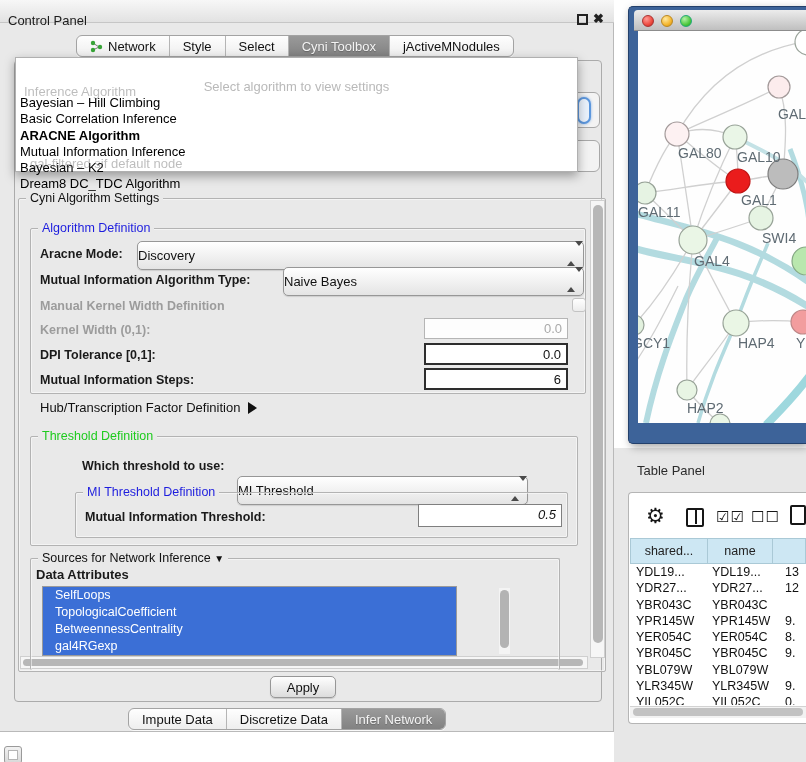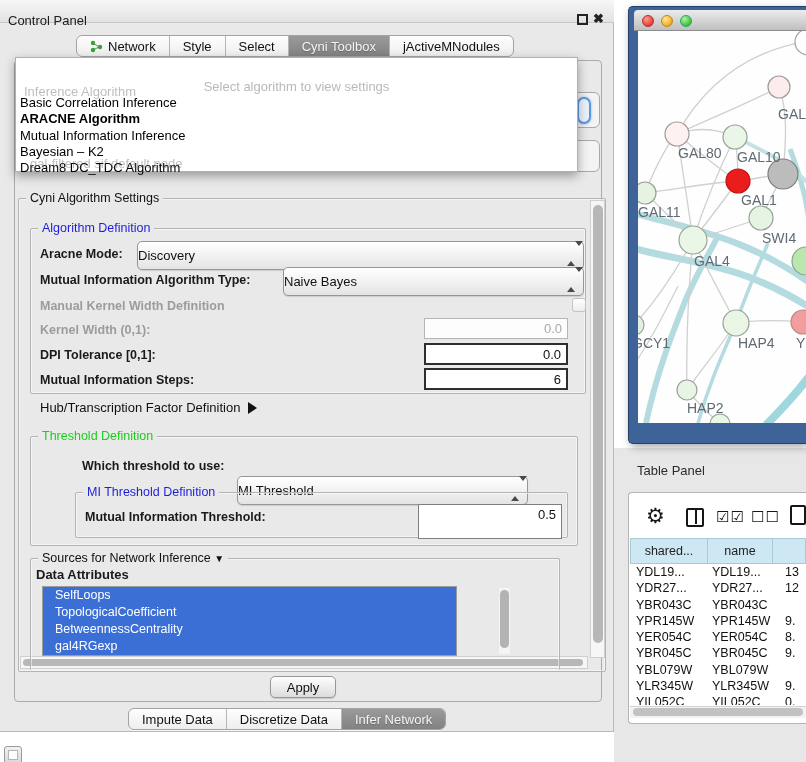"Bayesian – Hill Climbing" div.popup-item { html: none -> <div>Bayesian – Hill Climbing</div> }
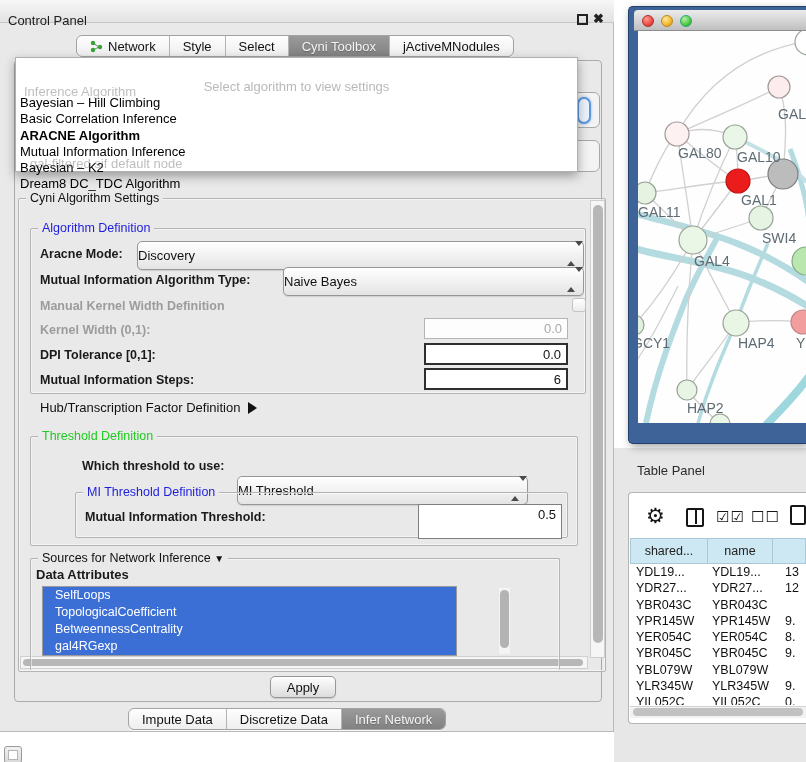"0.5" div.field { font-style: none -> italic; height: 35px -> 23px }
